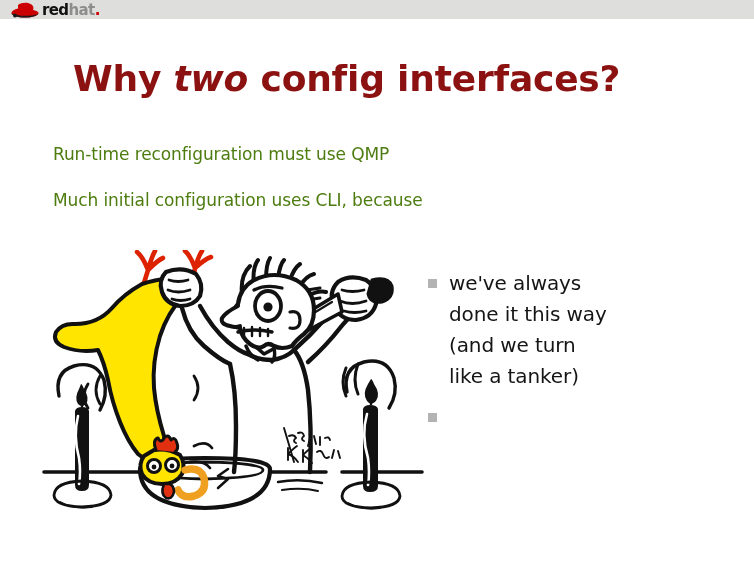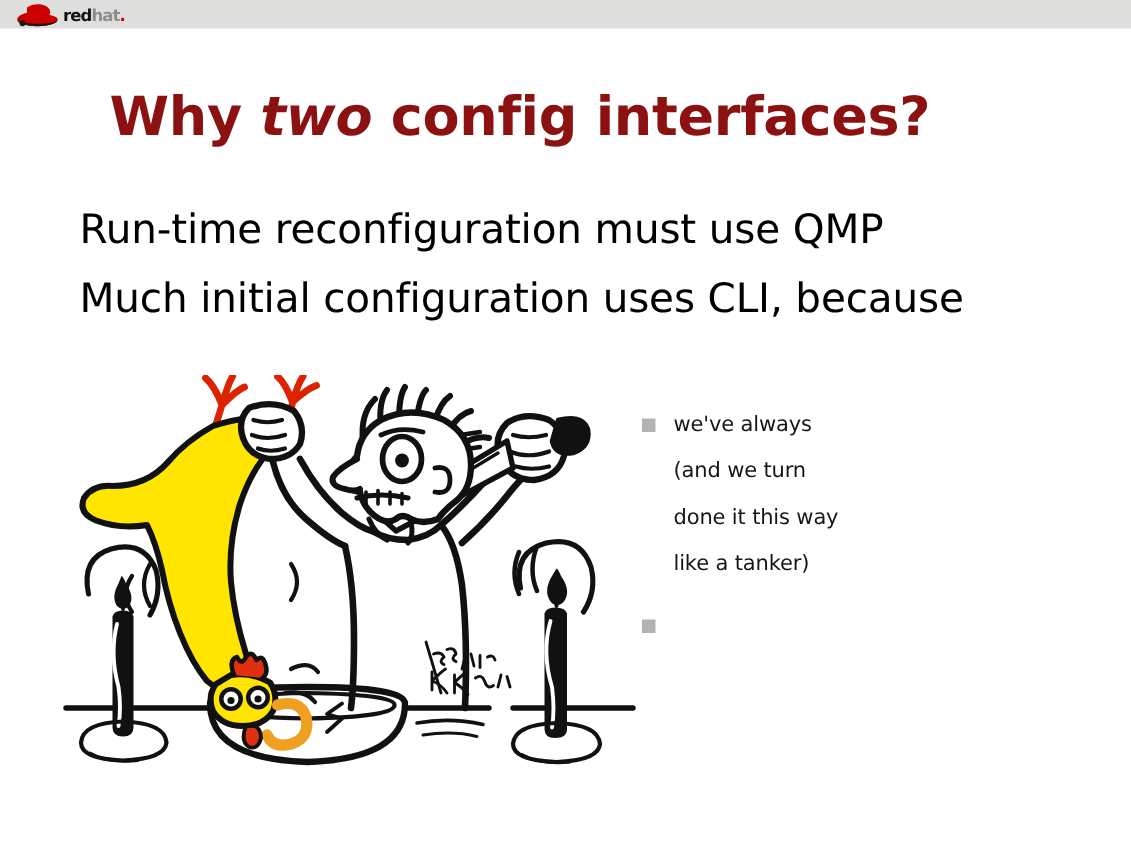"redhat." #brand-wordmark { font-size: 11px -> 15px }
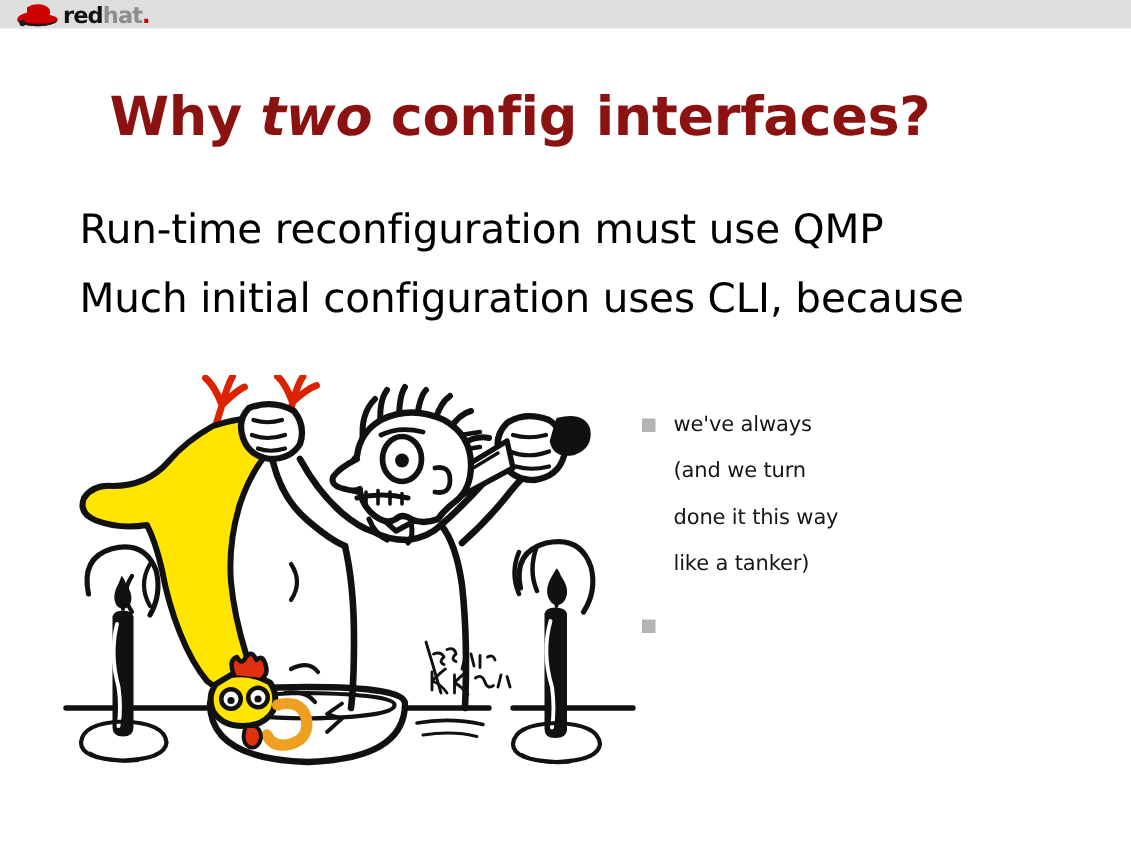"Run-time reconfiguration must use QMP" .body-line { color: #000000 -> #4d7c0f; font-size: 27px -> 17px }
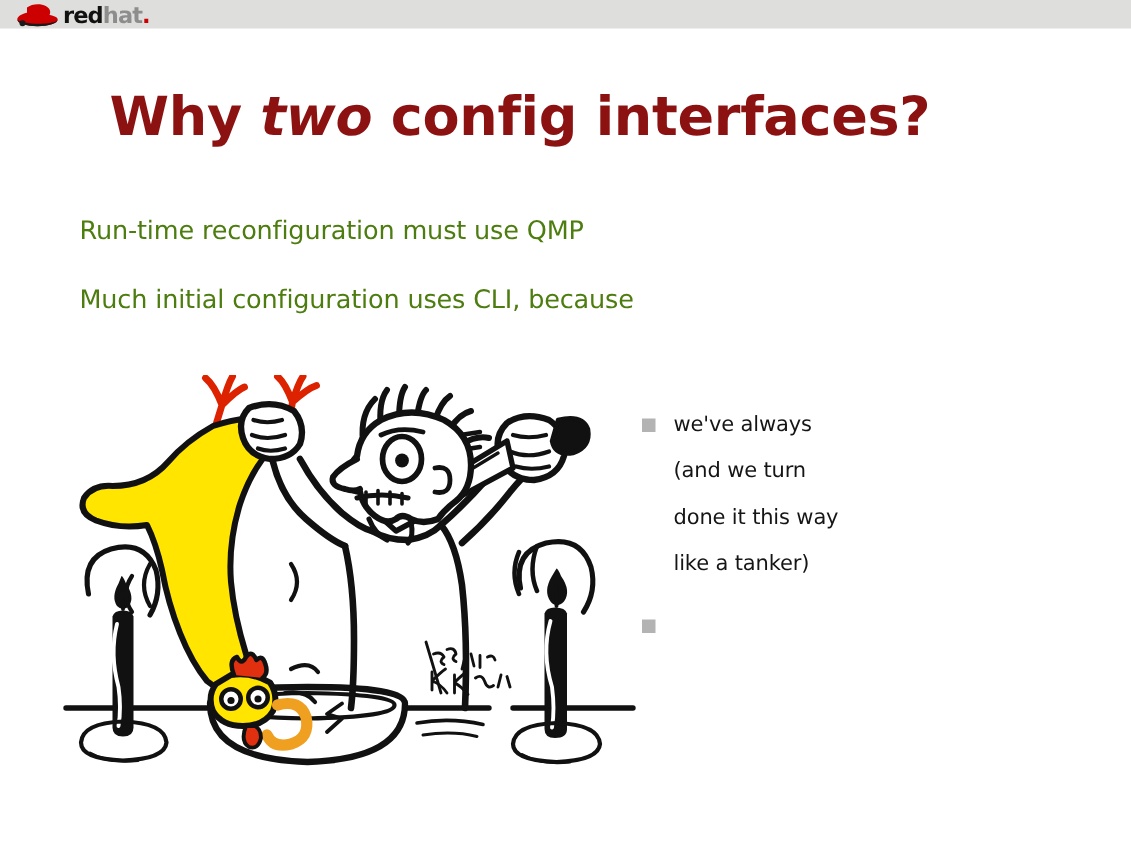"we've always" .bullet-text { font-size: 14px -> 20px }
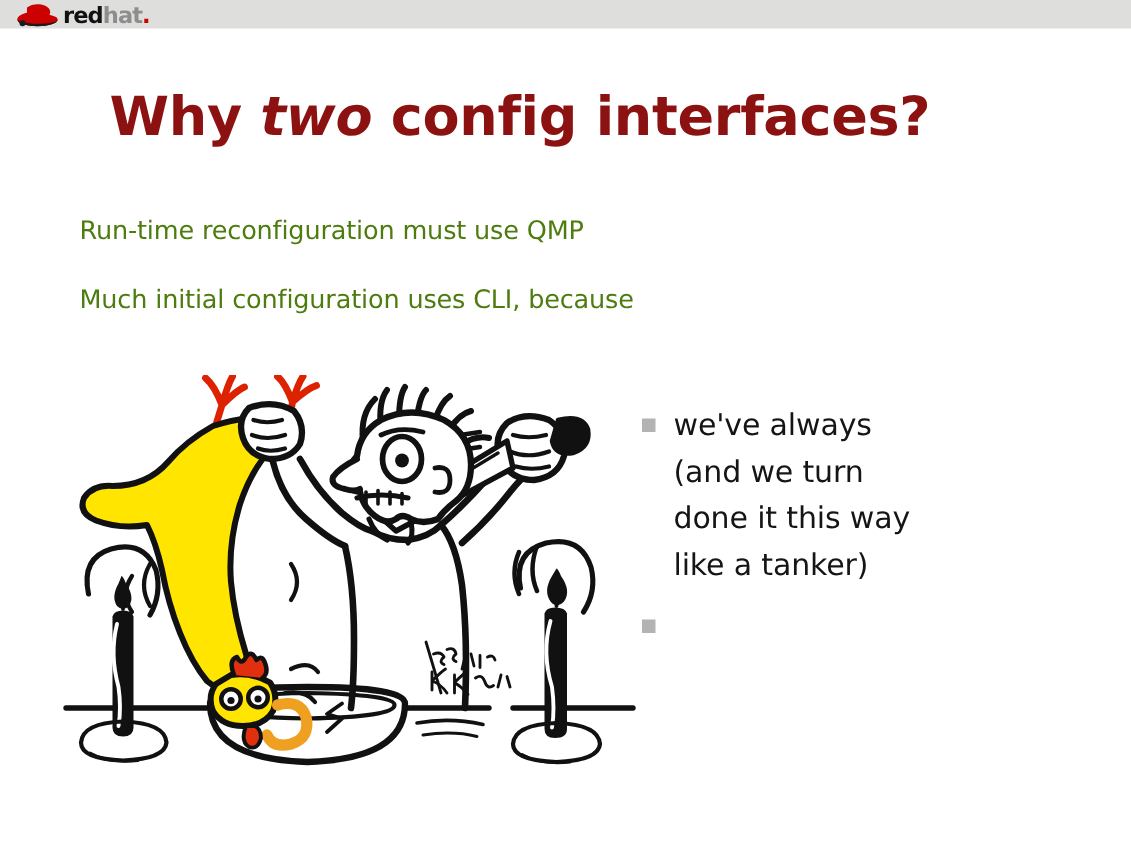"(and we turn" div { order: before "done it this way" -> after "done it this way" }
